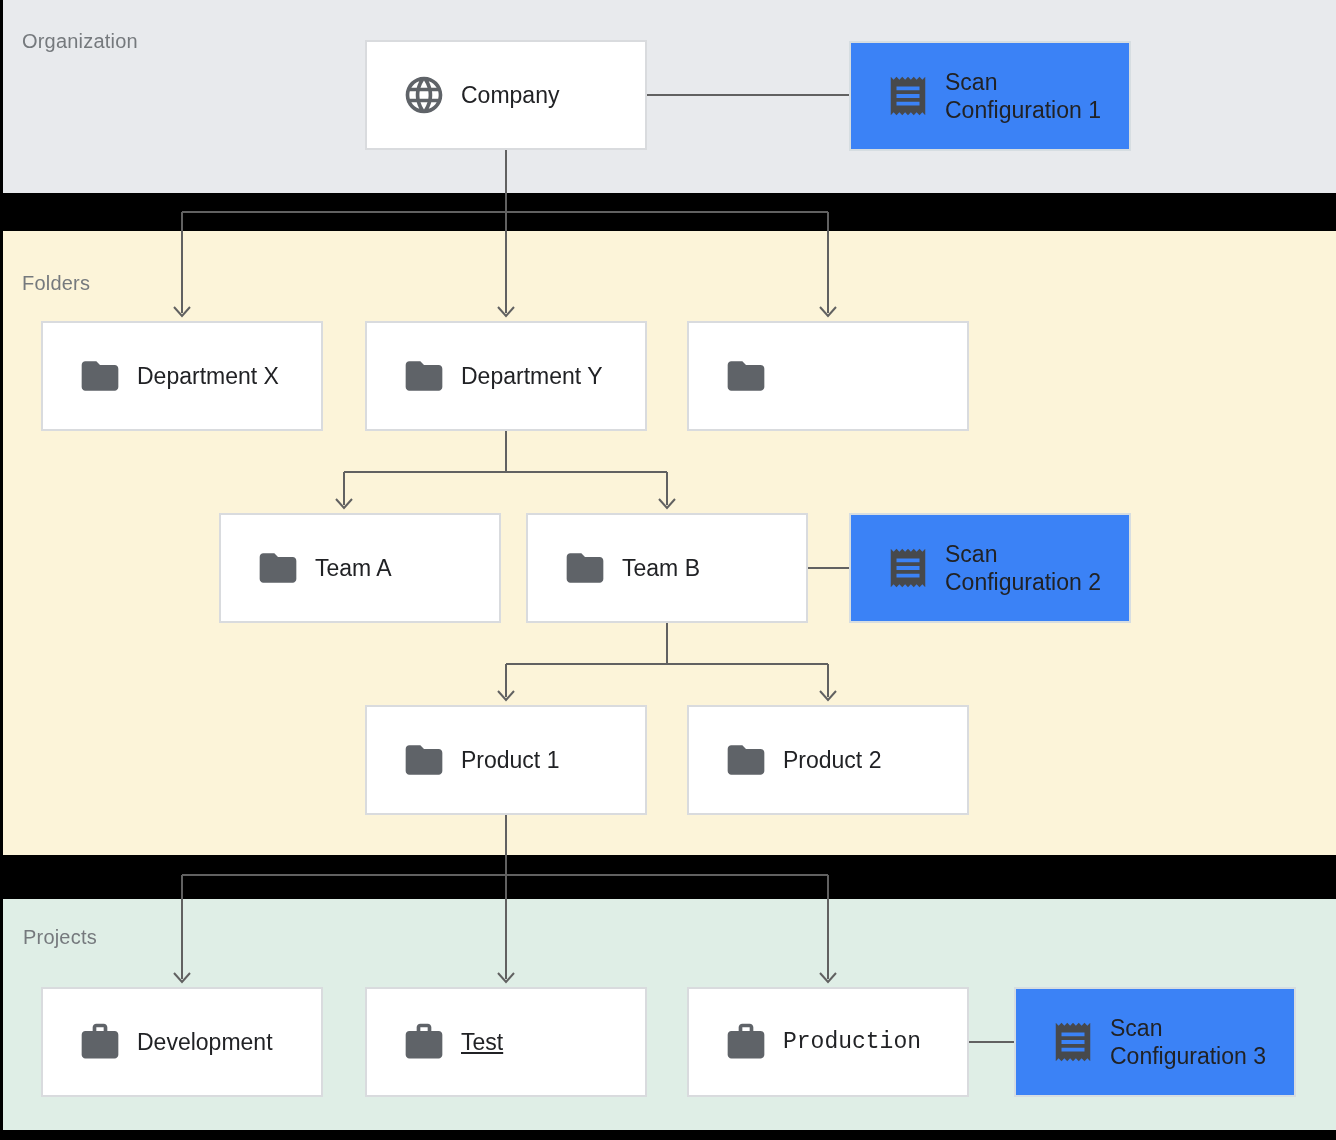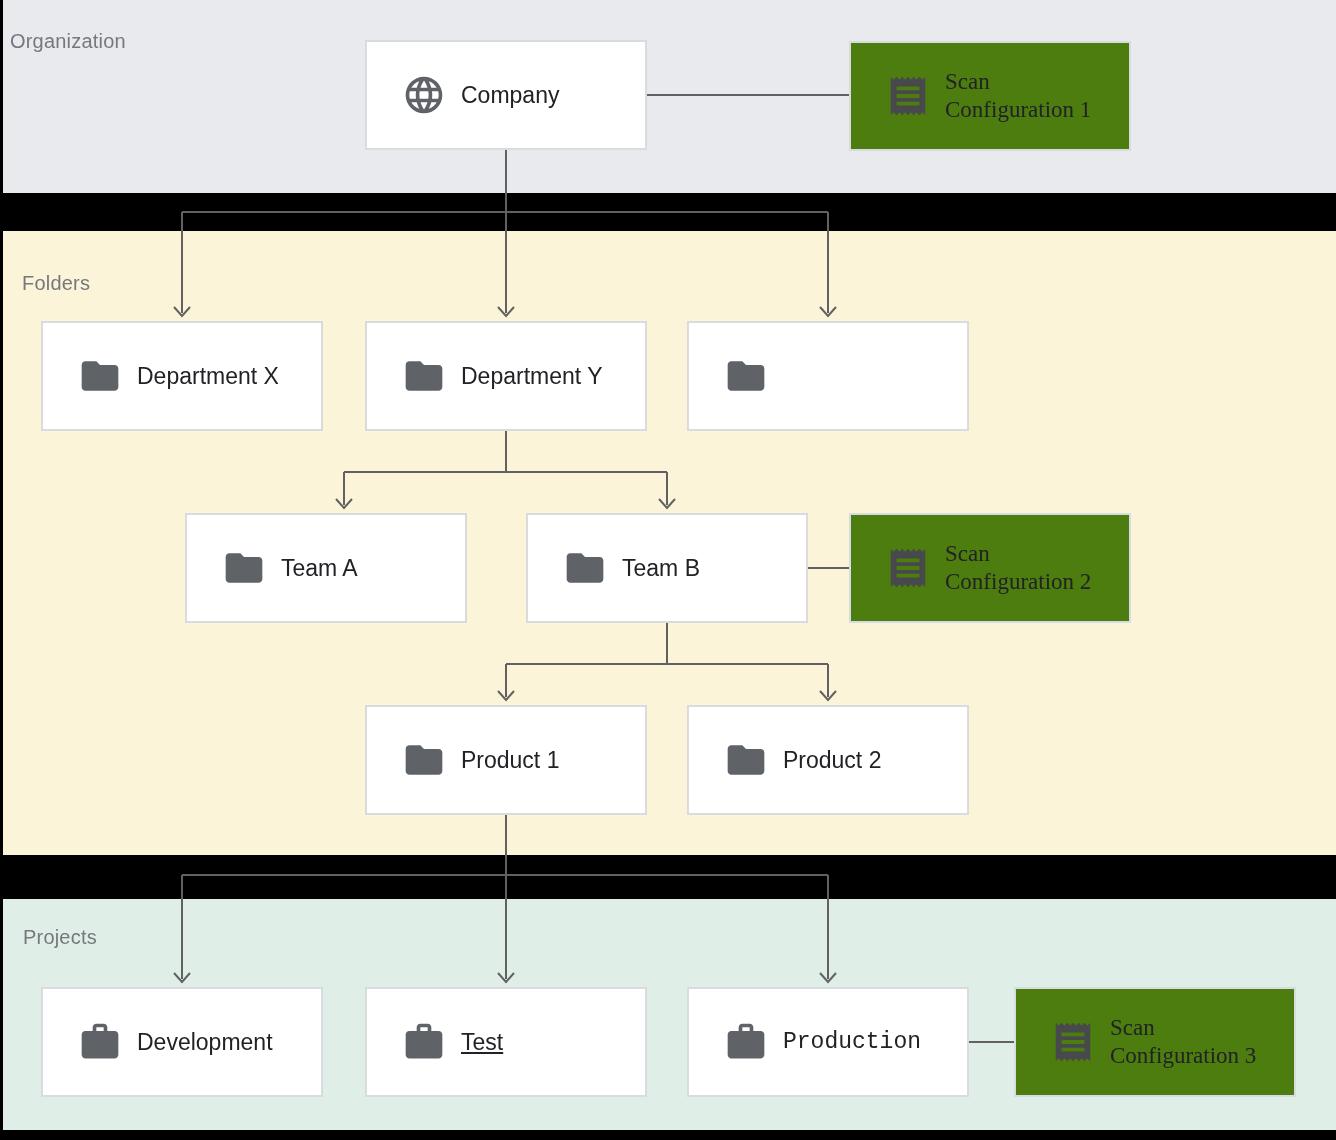"Organization" .lbl-org { left: 10px -> 22px }
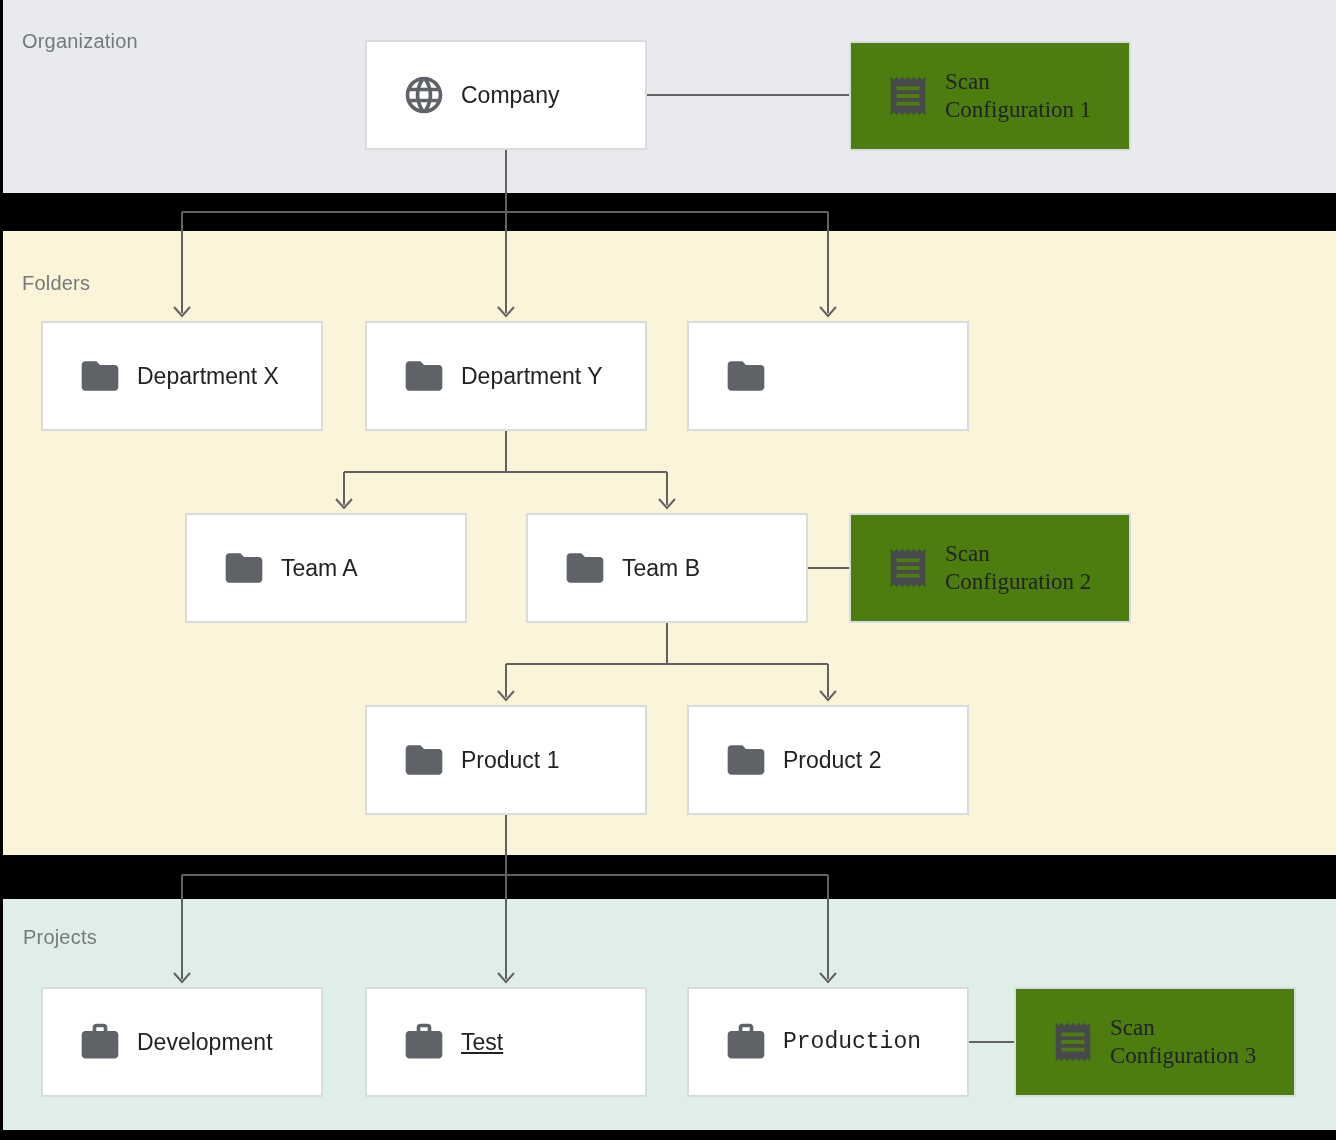"Scan" .node.scan { background: #4d7c0f -> #3b82f6; font-family: Liberation Serif, serif -> none }
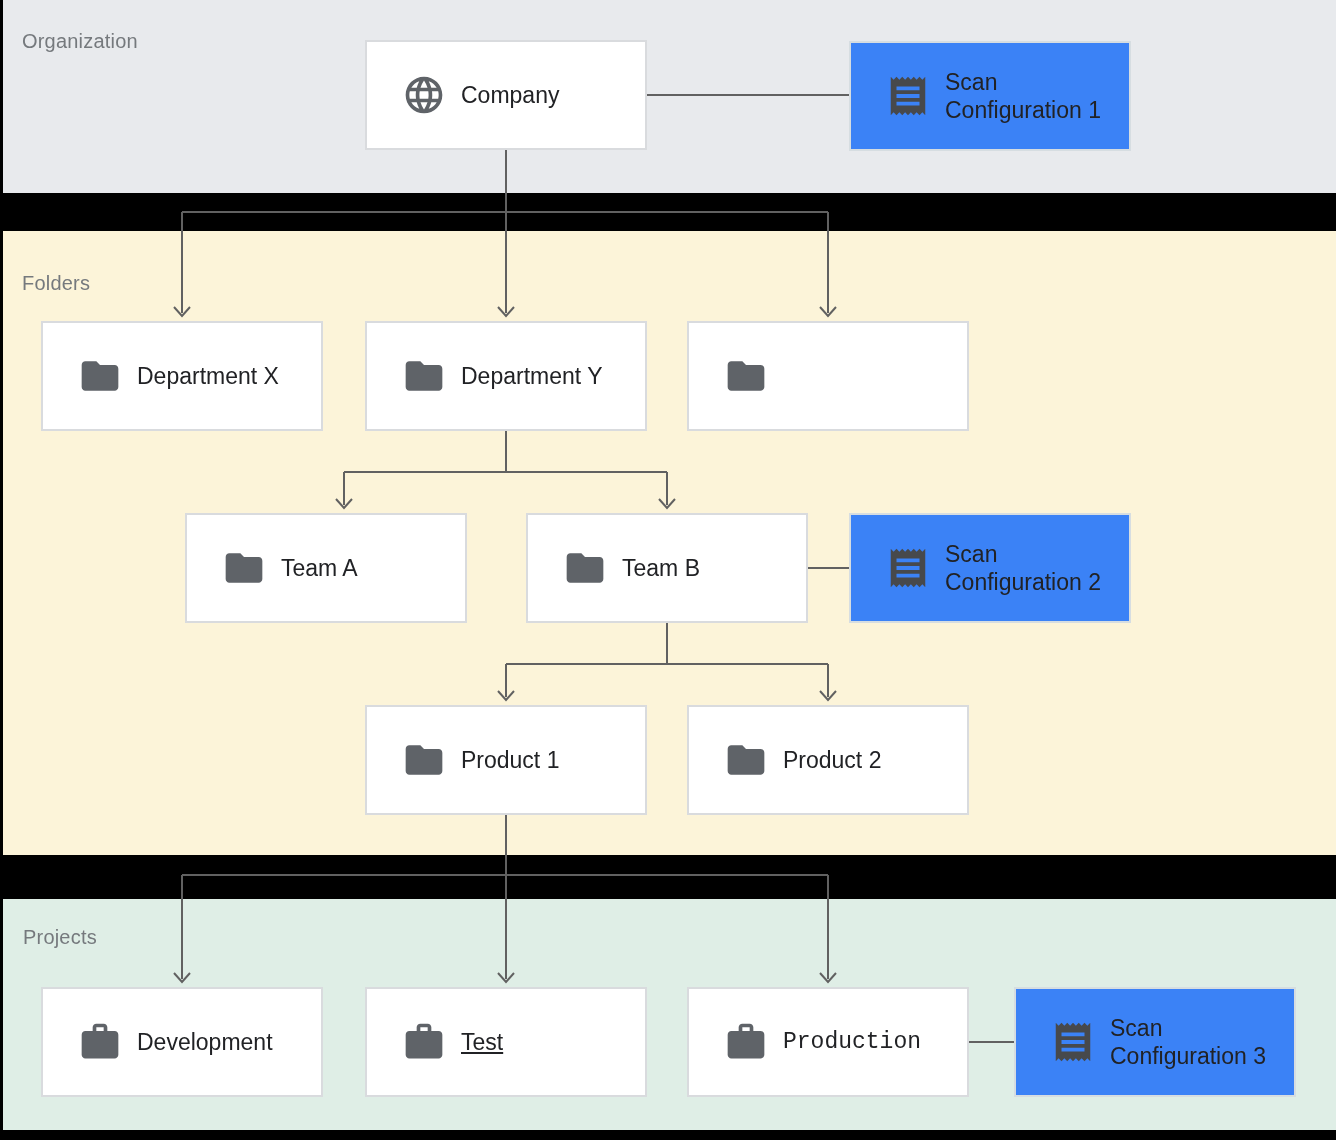"Team A" .pos-teama { left: 185px -> 219px }
